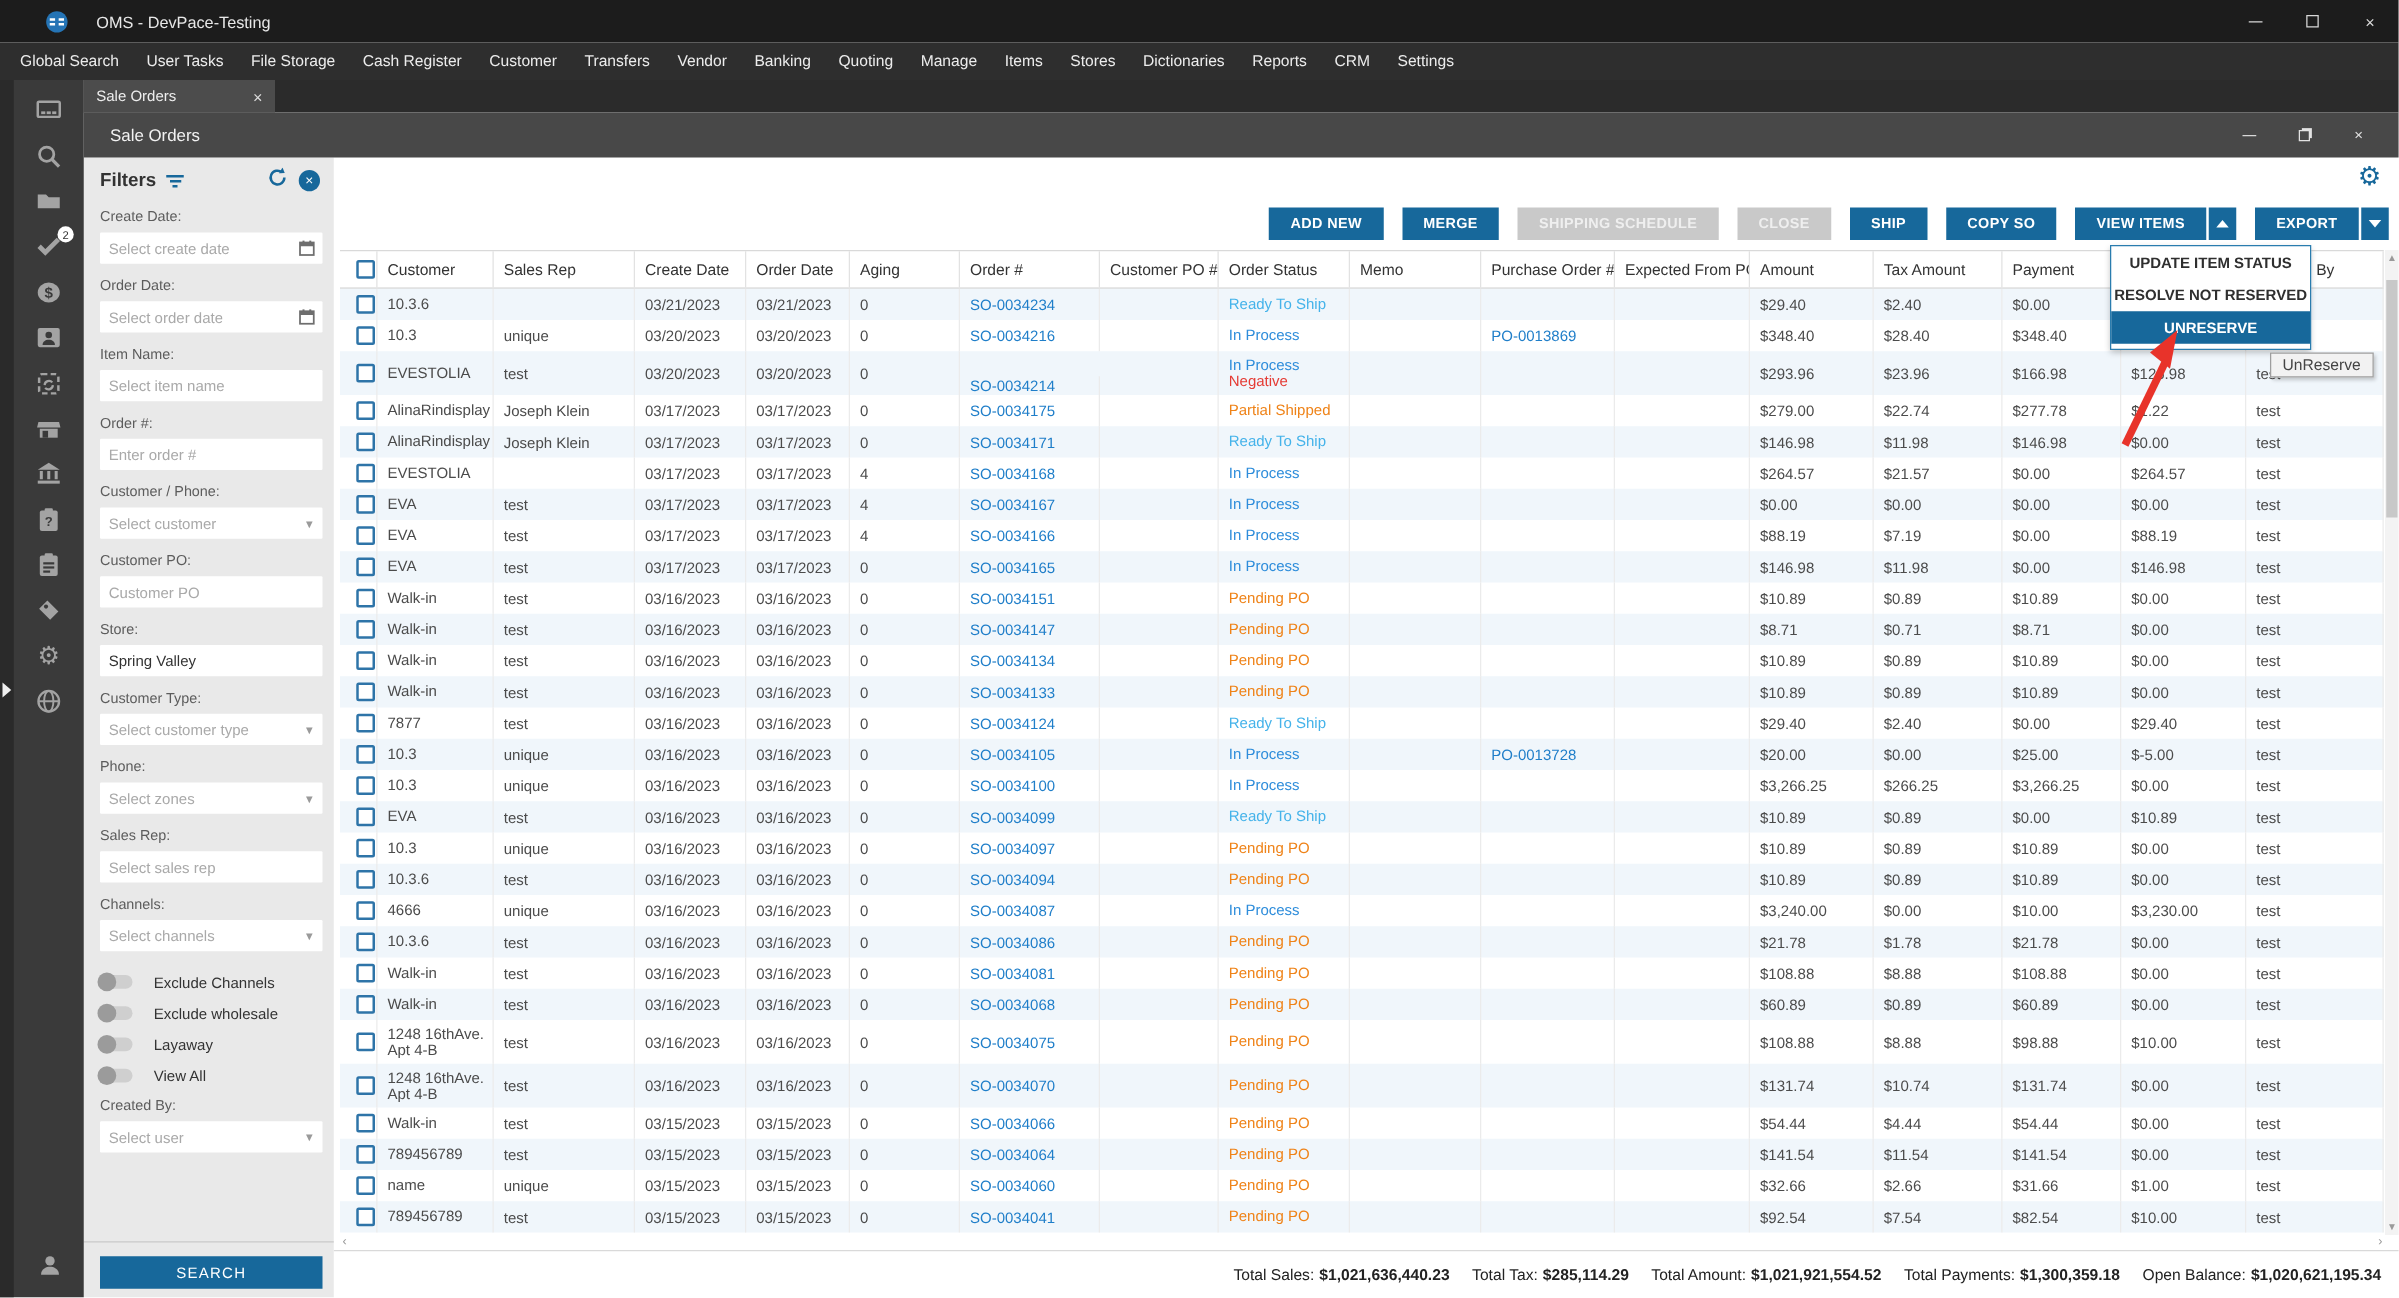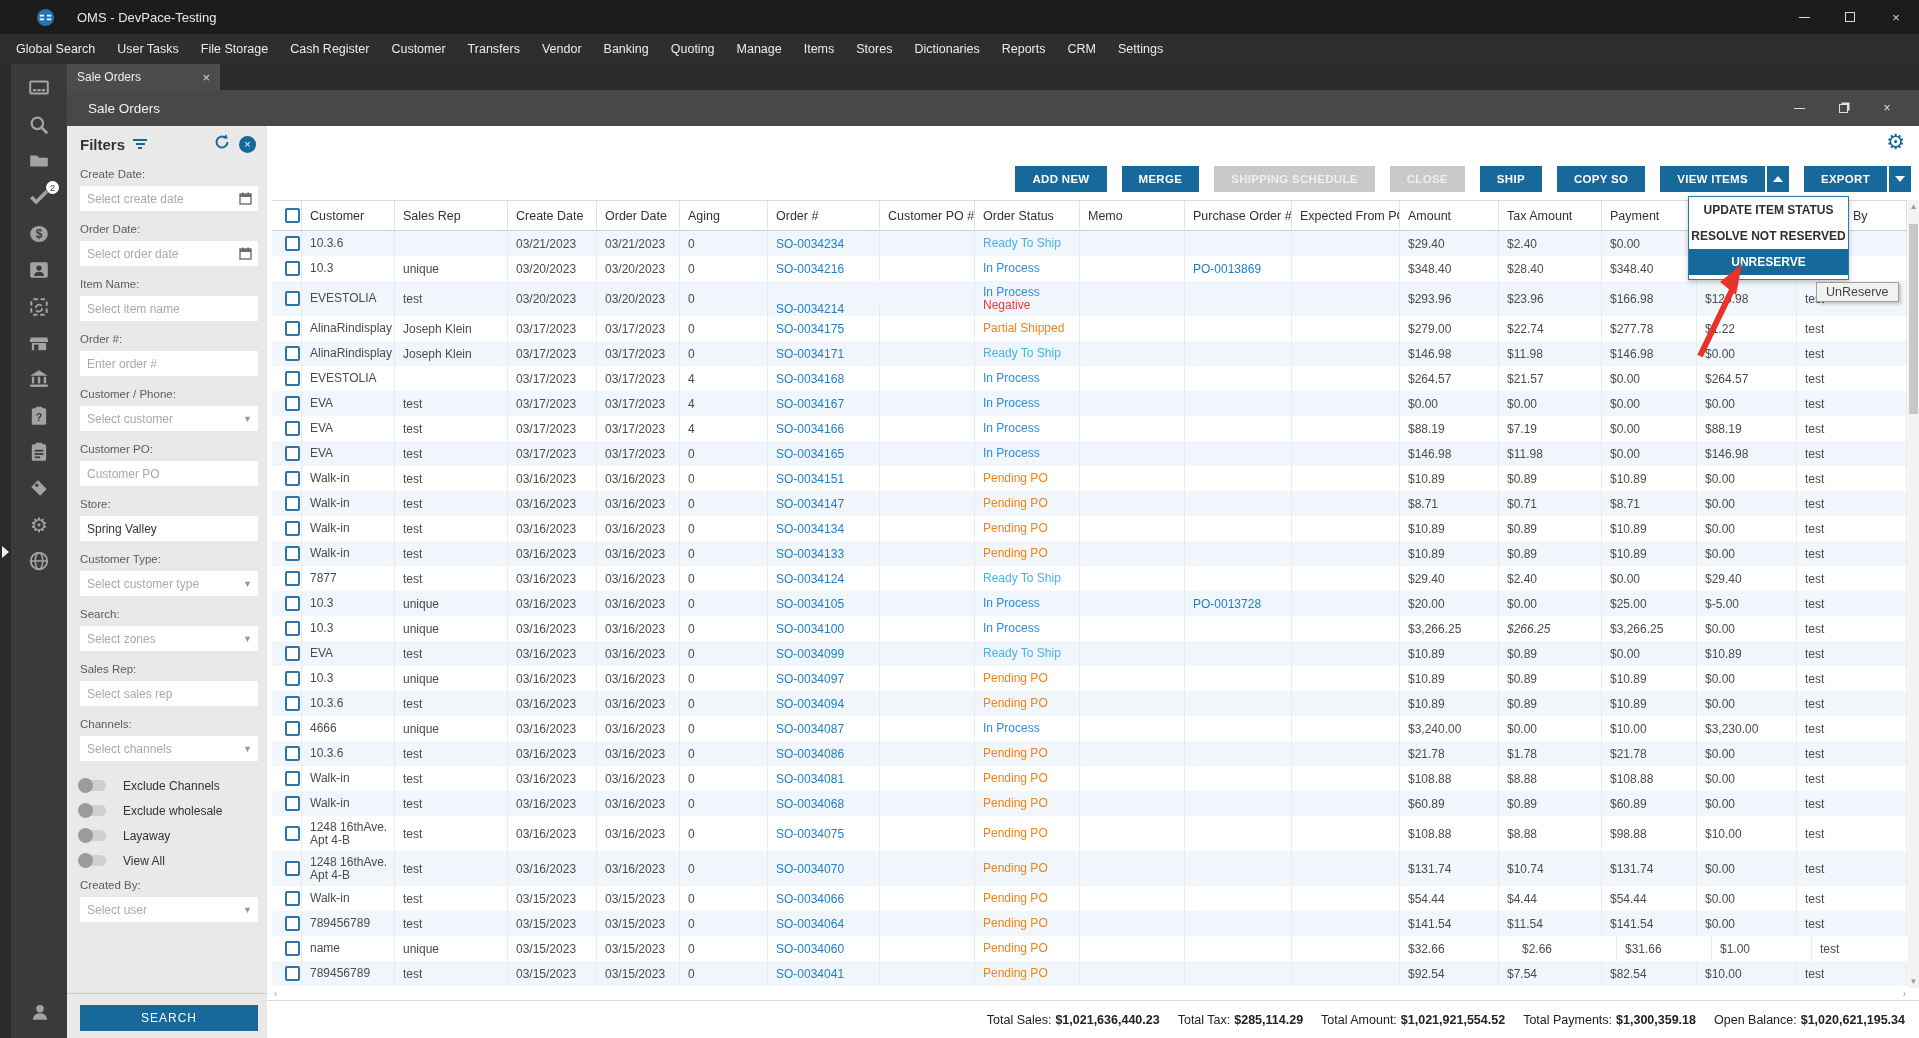"Search:" div.f-label { text: Search -> Phone }
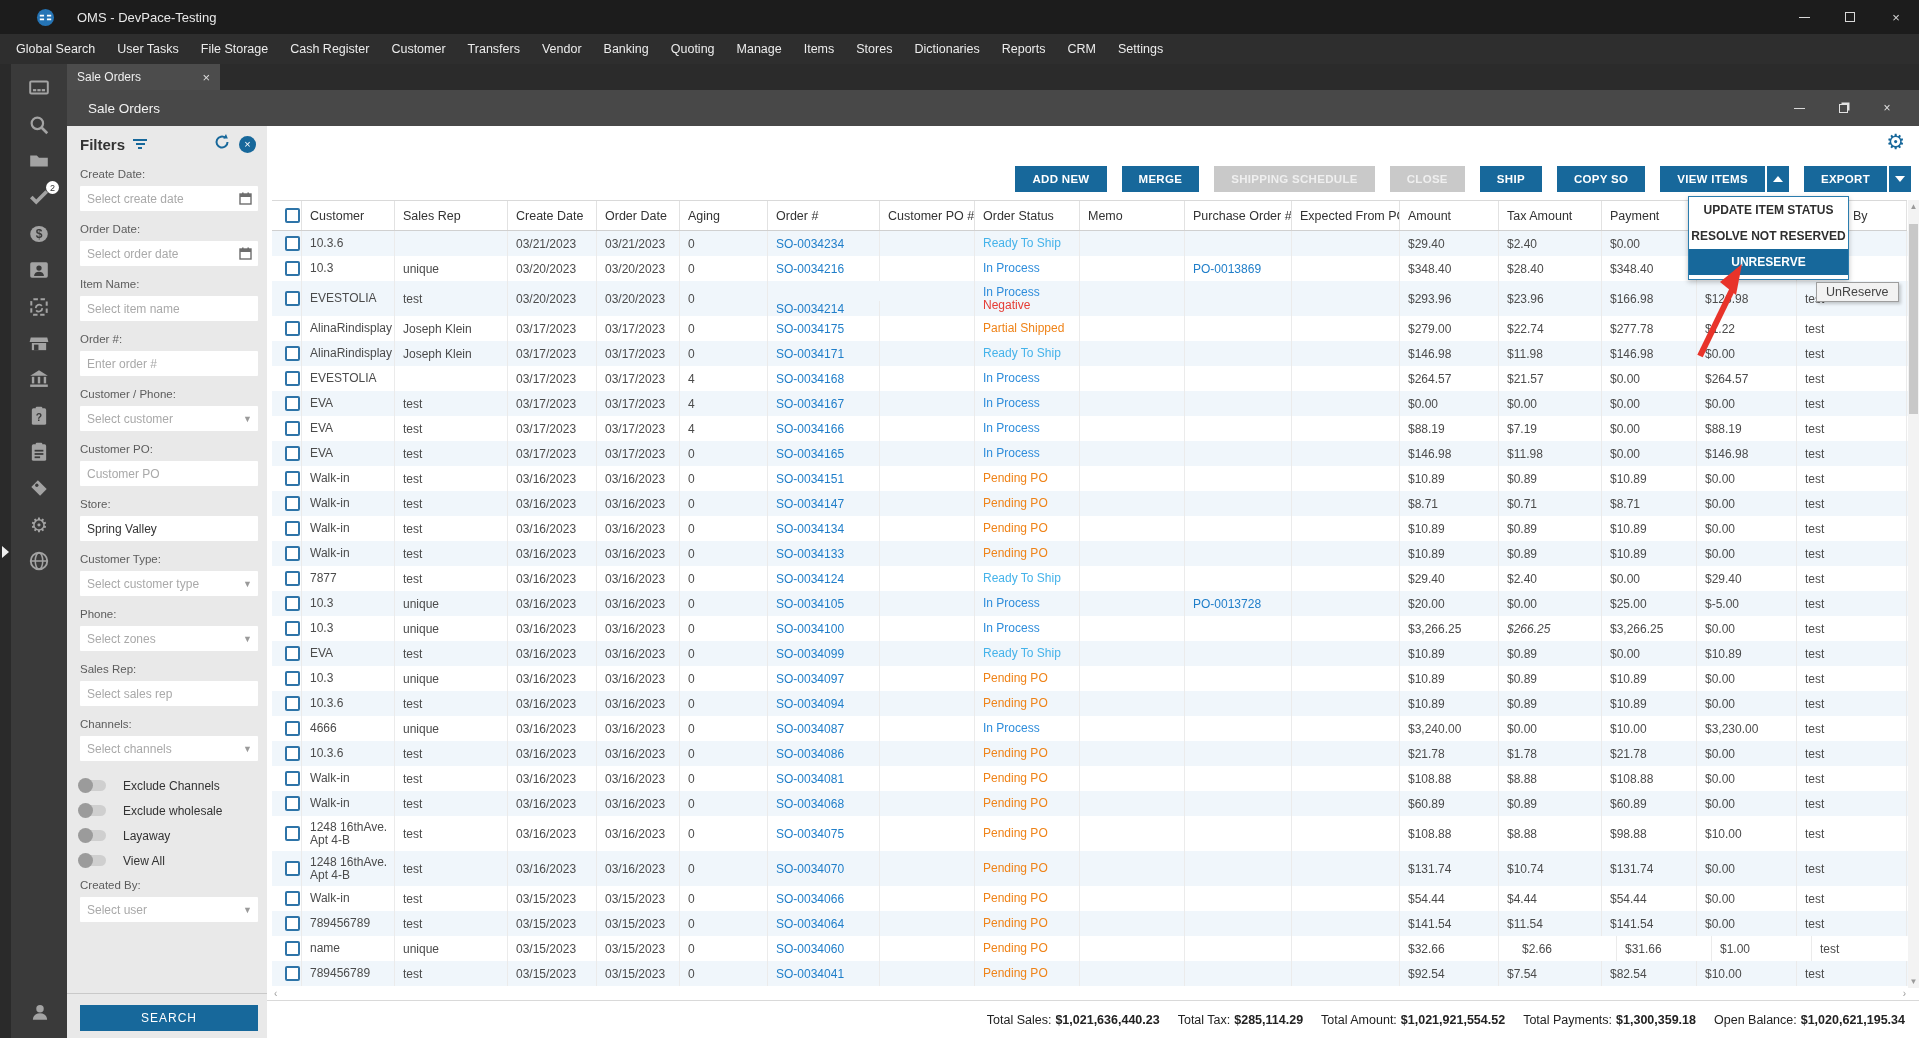"$266.25" div.td { font-style: italic -> none }
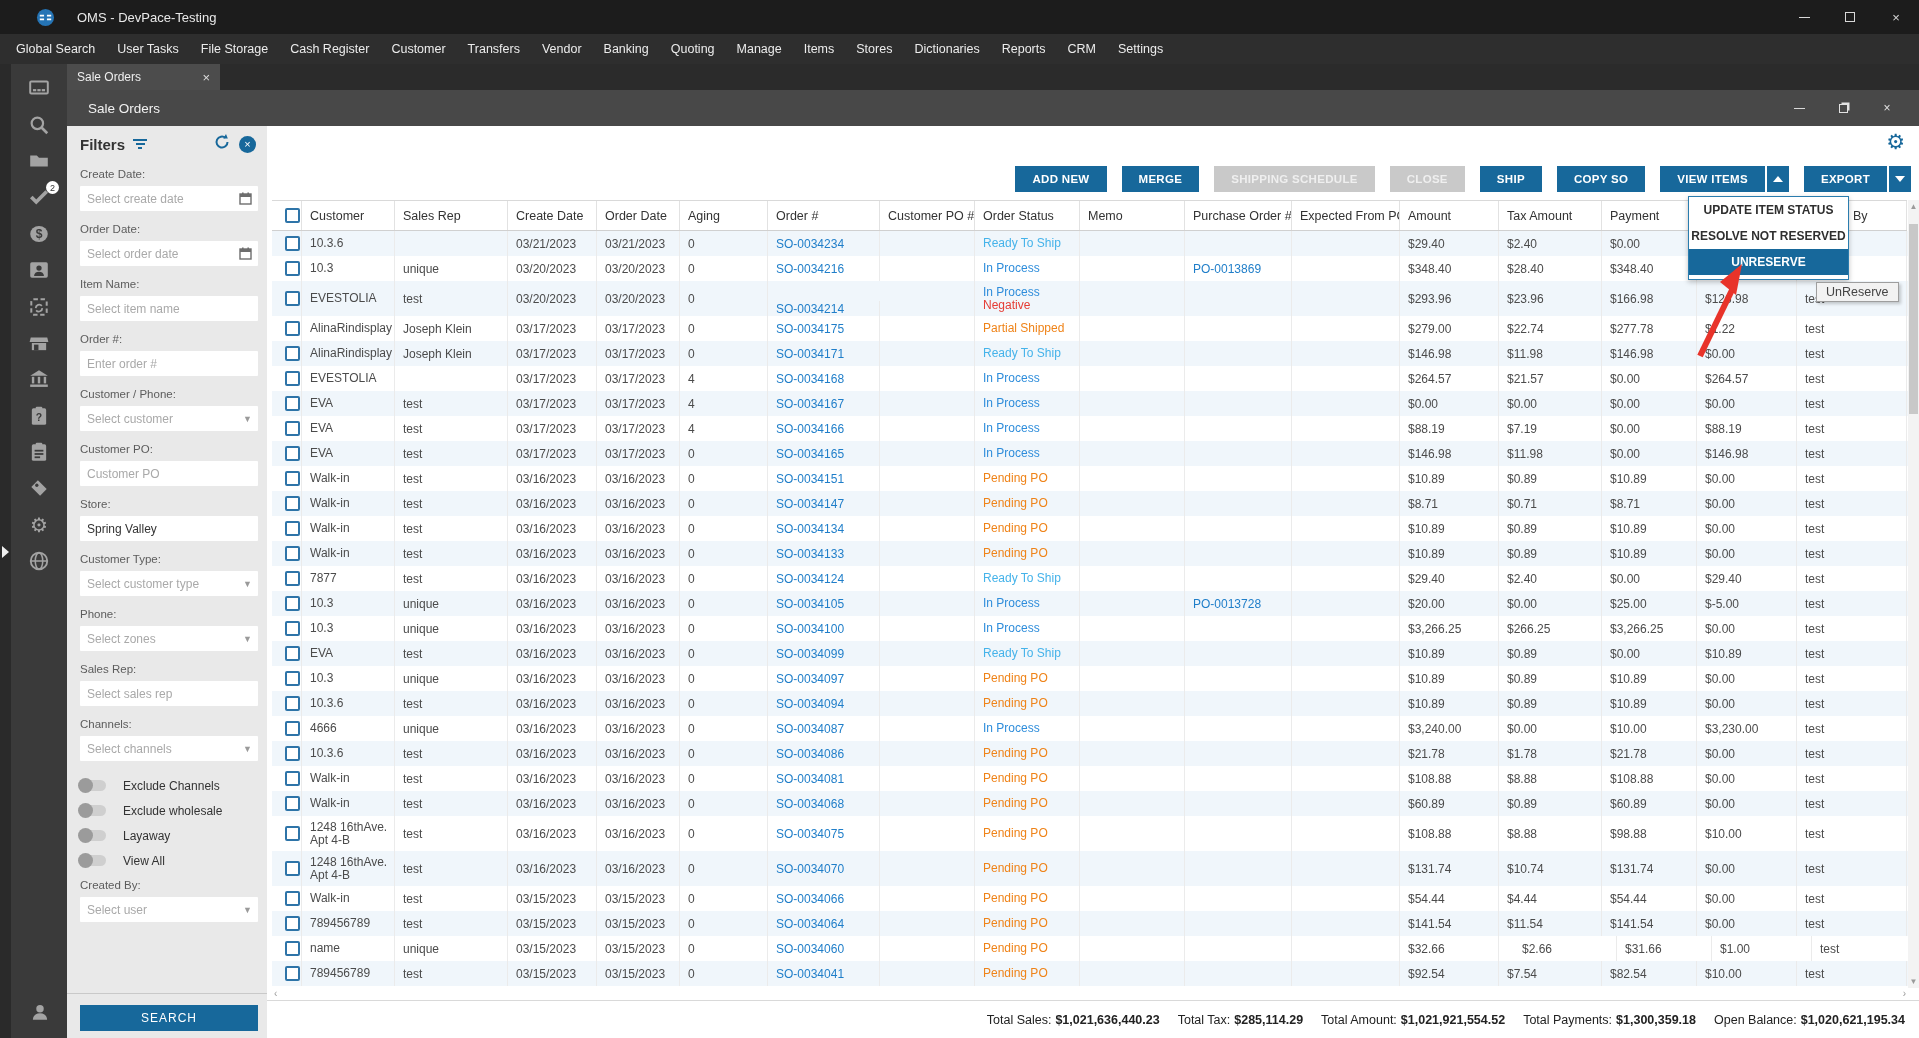"$2.66" div.td { margin-left: 15px -> none }
